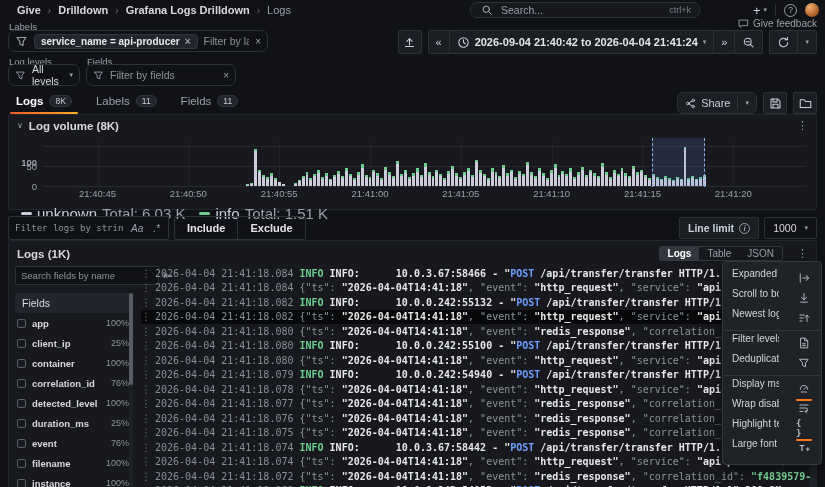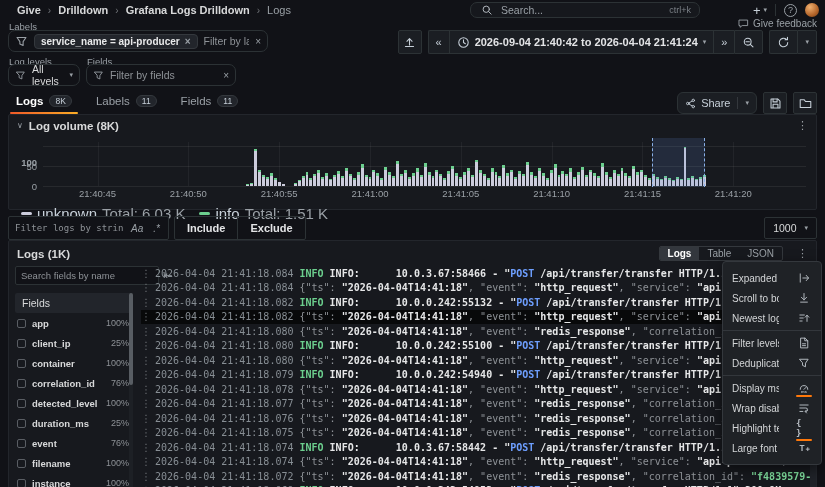"Line limit" span.limitlab { html: none -> <span> <span>Line limit</span> <span>i</span> </span> }
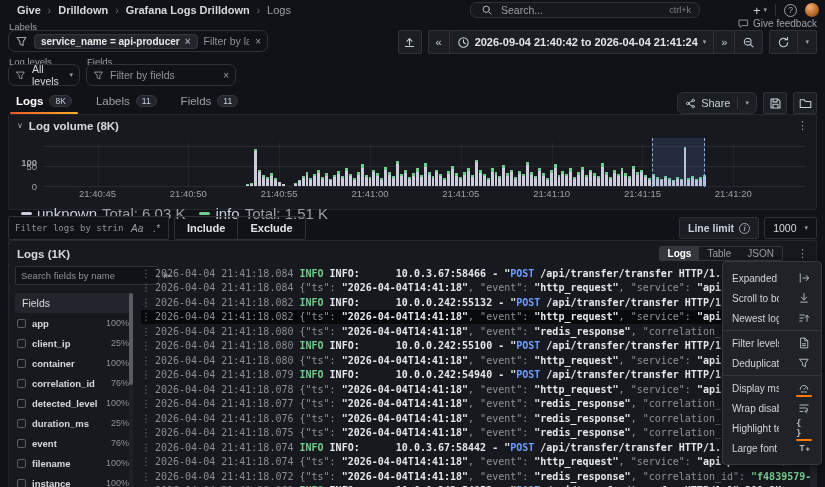"Expanded" .mitem { align-items: center -> none }
